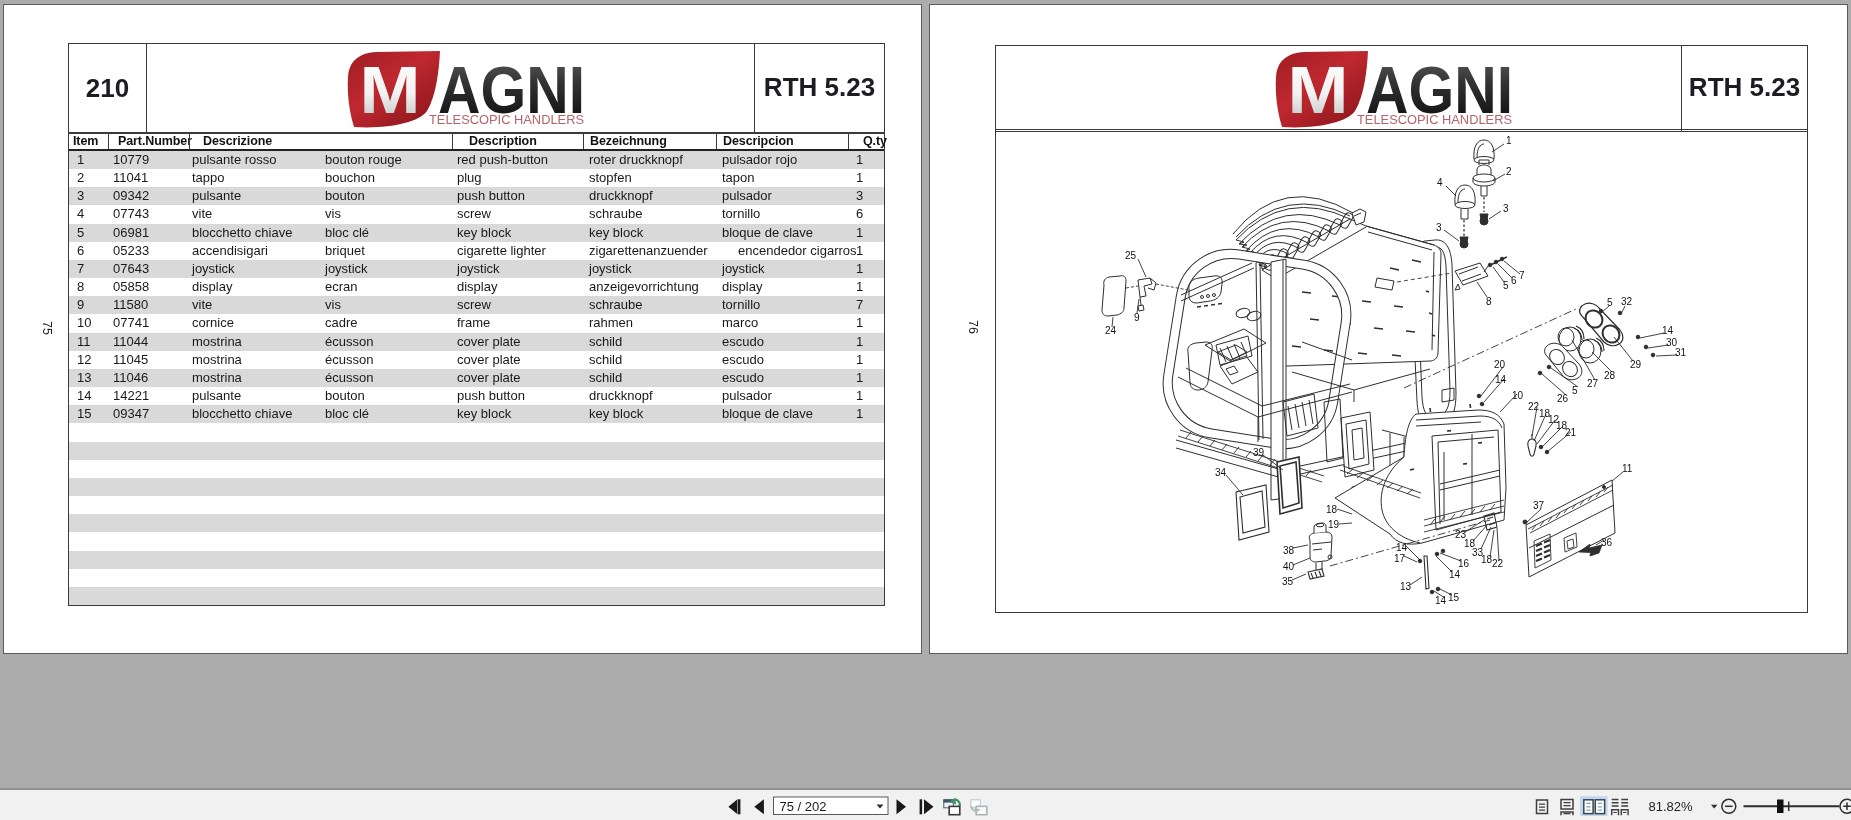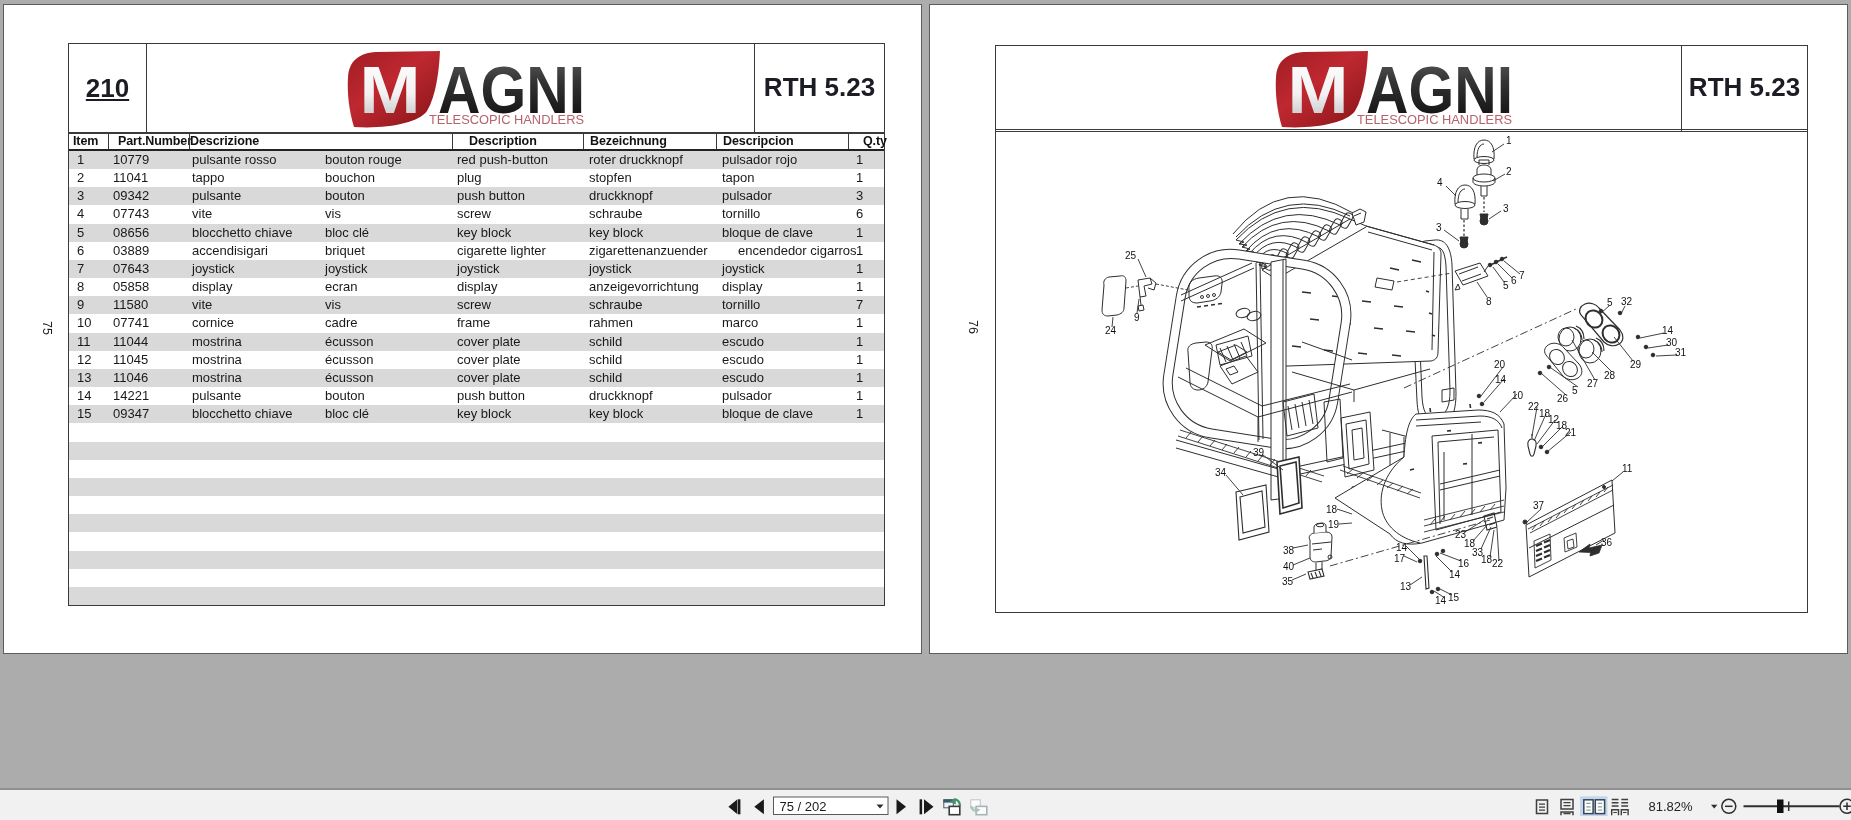"210" .hcell { text-decoration: underline -> none }
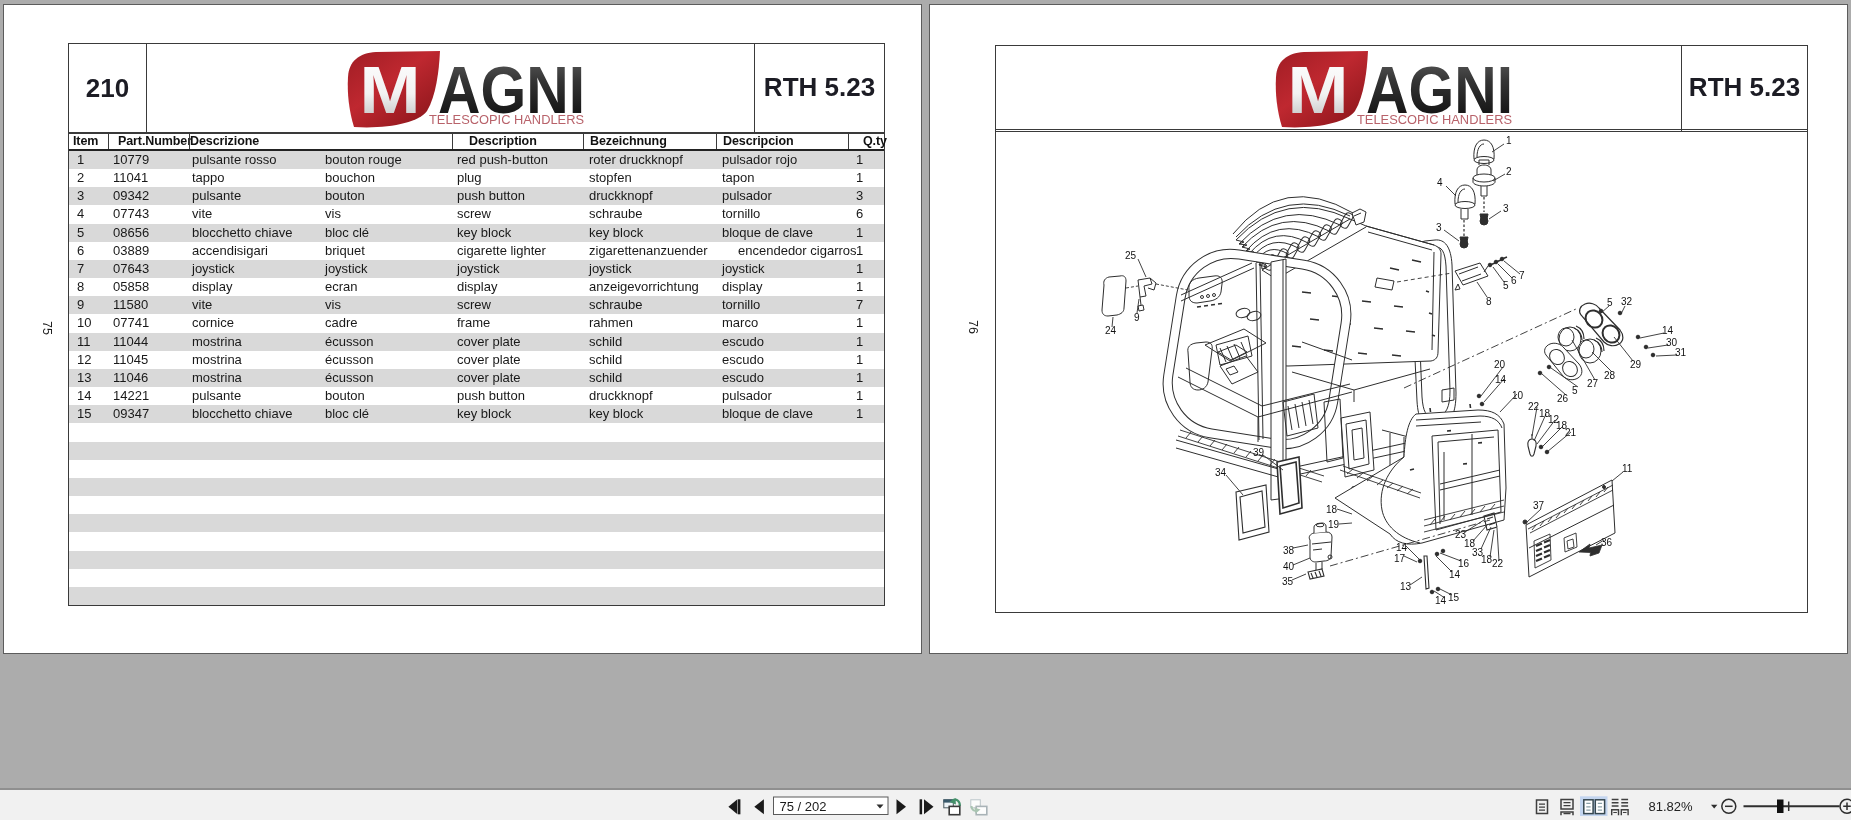"Descrizione" div.th { padding-left: 0 -> 13px }
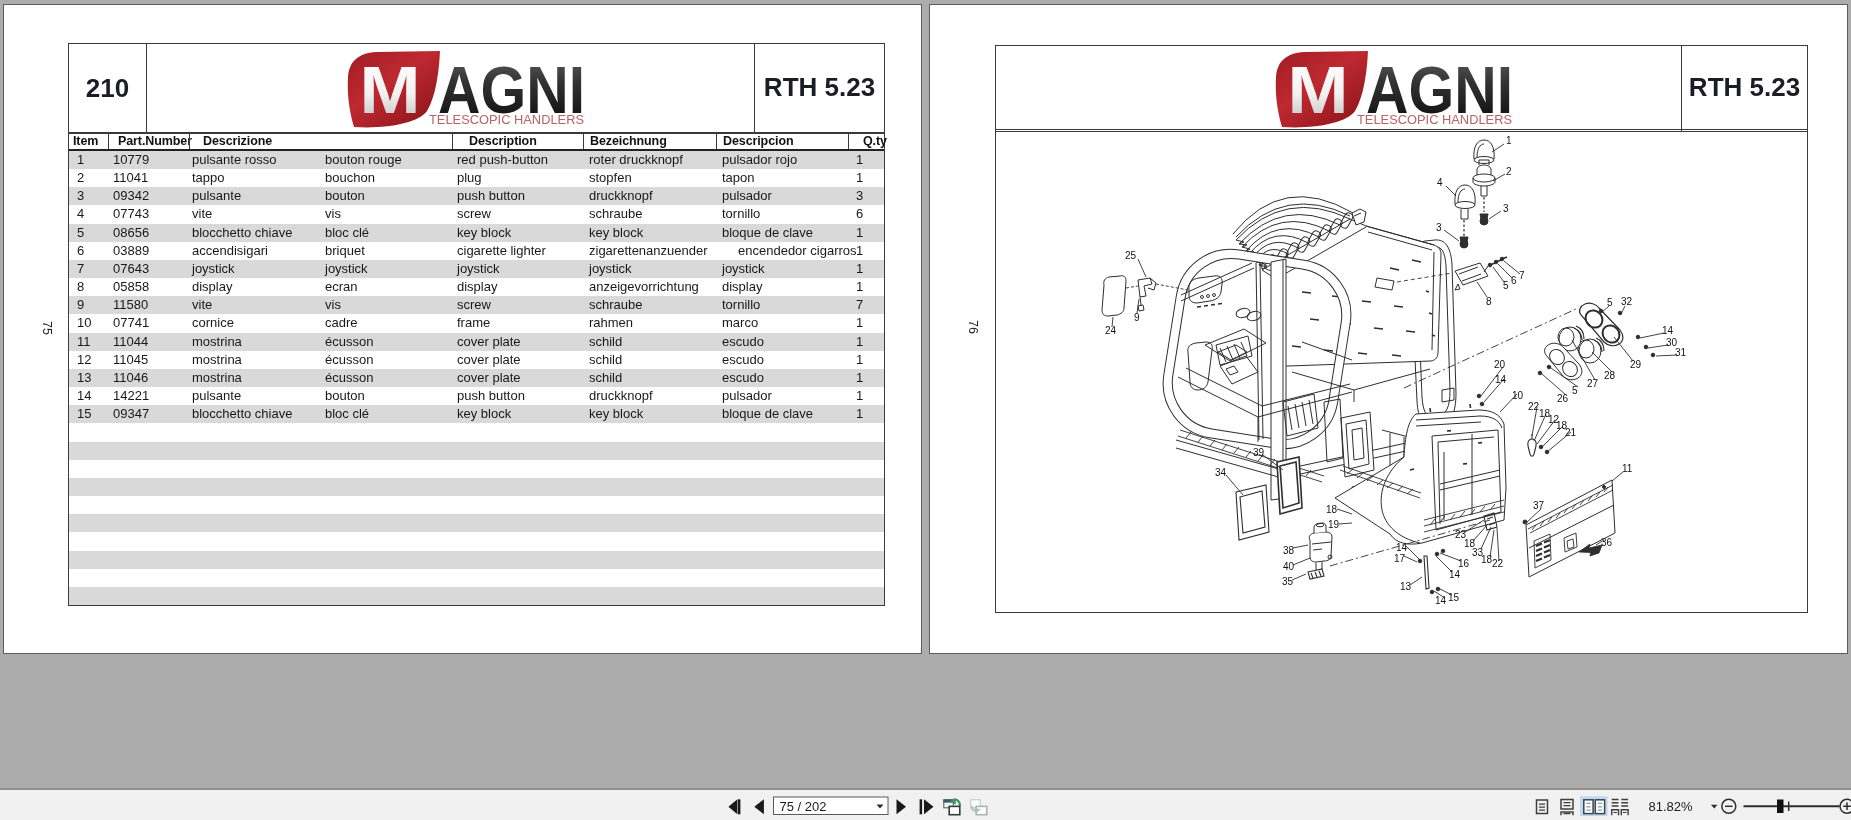"08656" span.td { text: 08656 -> 06981 }
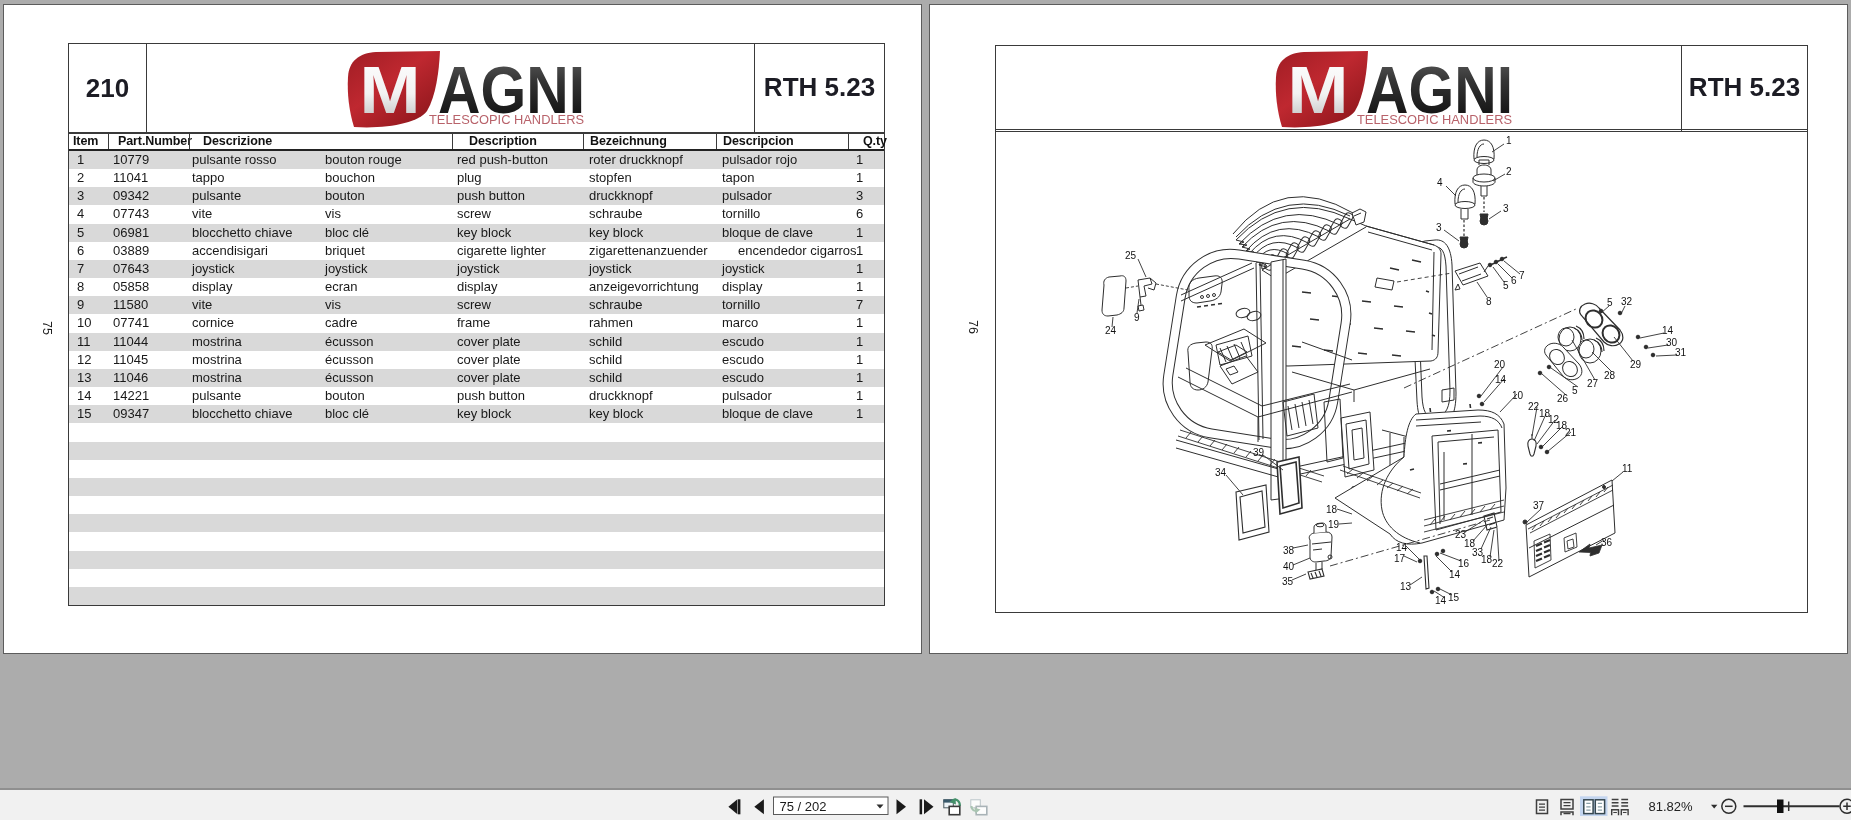"03889" span.td { text: 03889 -> 05233 }
